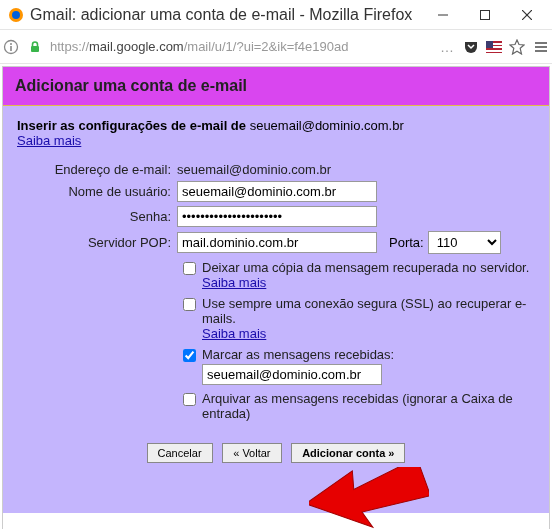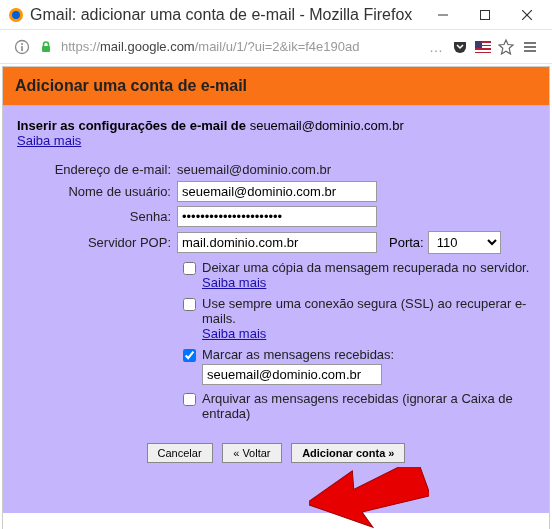"https://mail.google.com/mail/u/1/?ui=2&i" .urlbar { padding: 0 13px -> 0 2px }
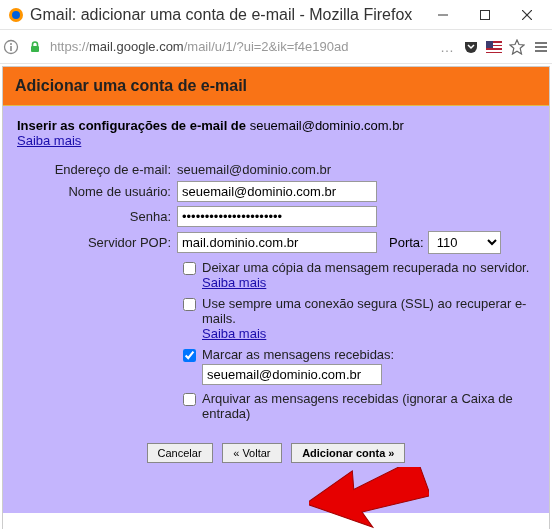"Adicionar uma conta de e-mail" .header-bar { background: #f97316 -> #d946ef }
